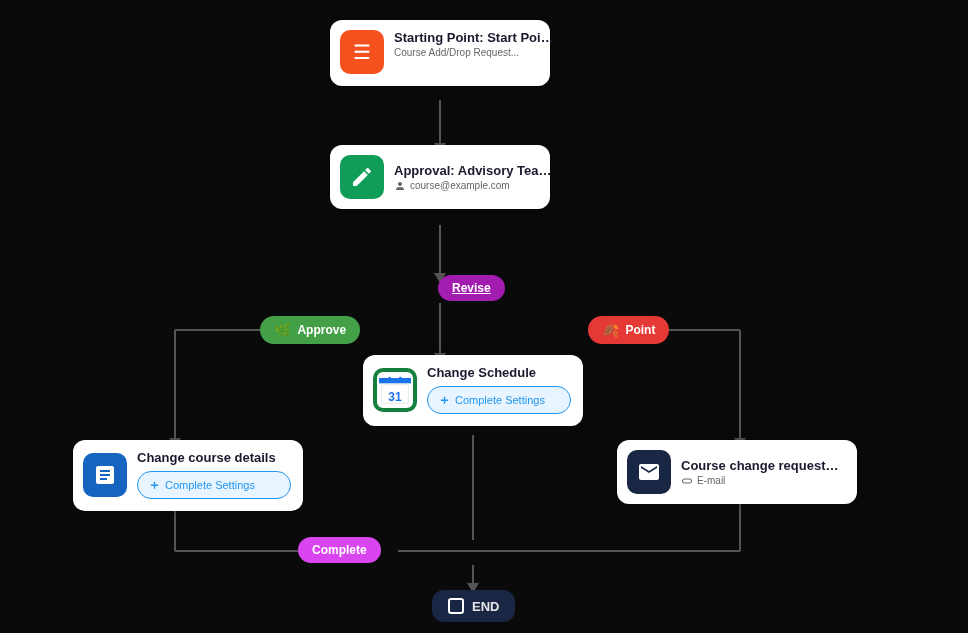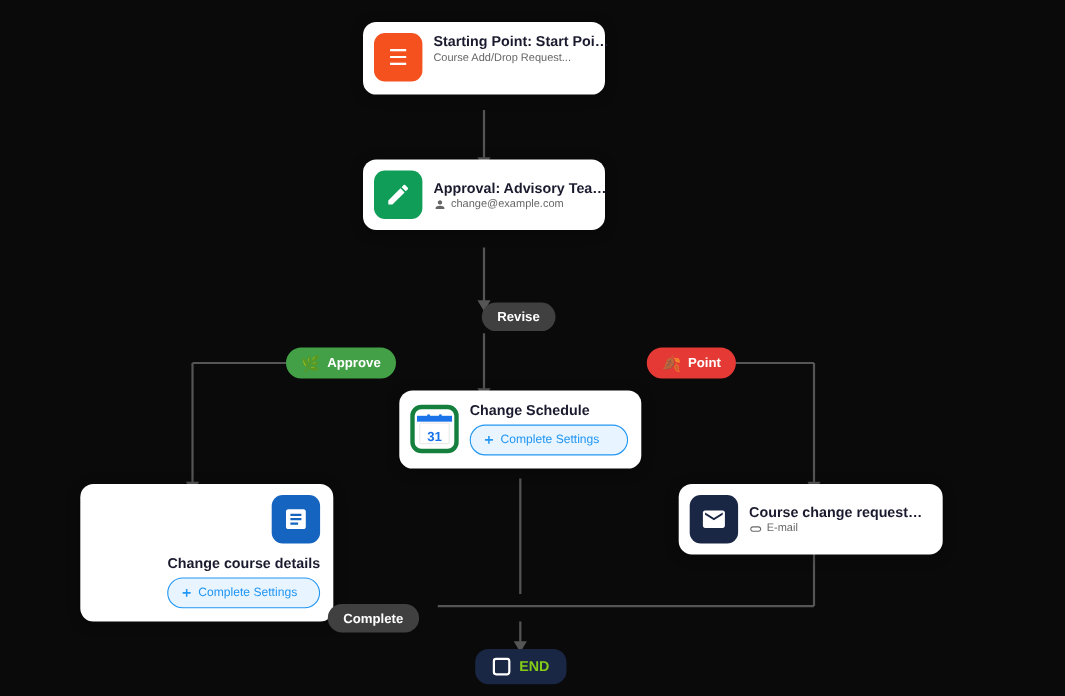"change@example.com" span { text: change@example.com -> course@example.com }
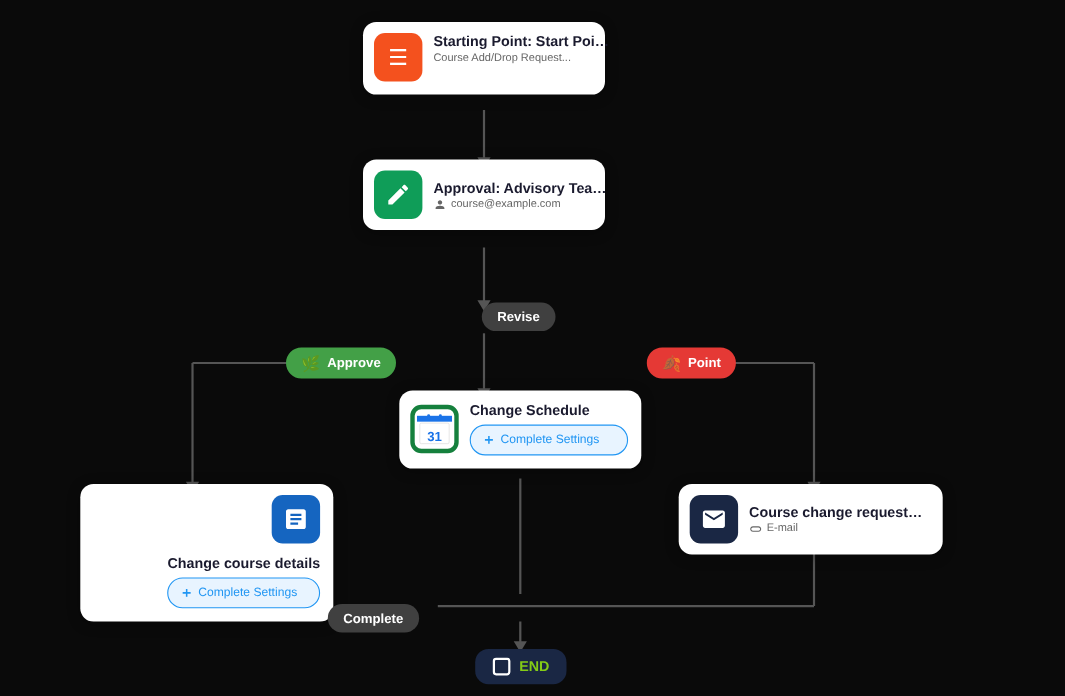"Revise" .badge-revise { background: #404040 -> #a21caf; text-decoration: none -> underline }
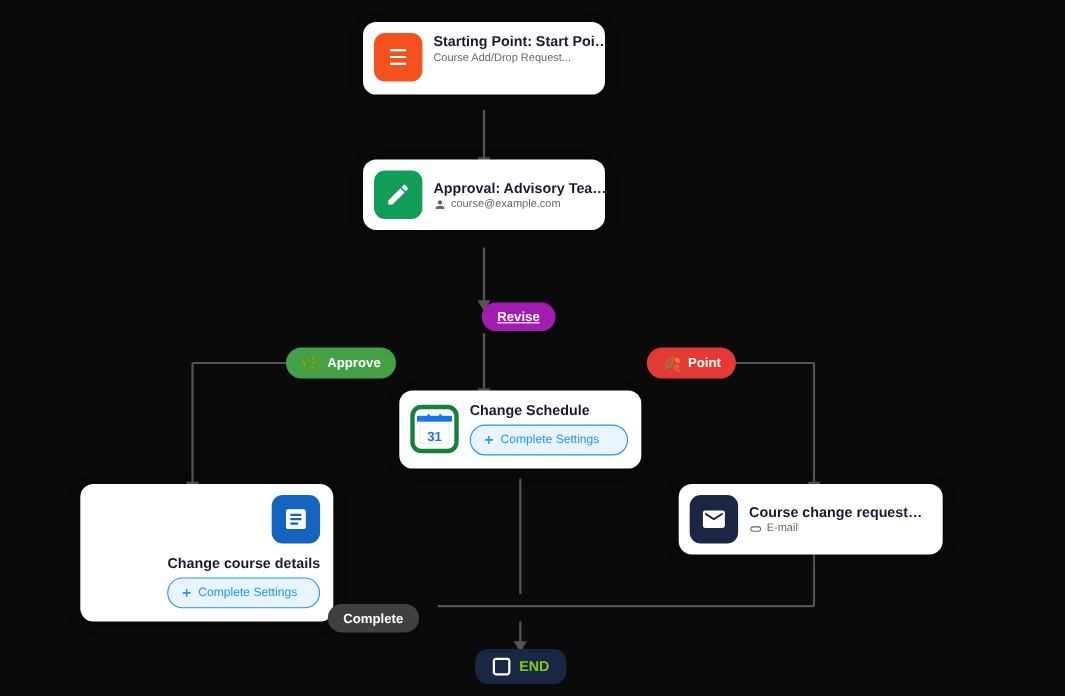"Change course details" div.node { align-items: flex-end -> center; flex-direction: column -> row }
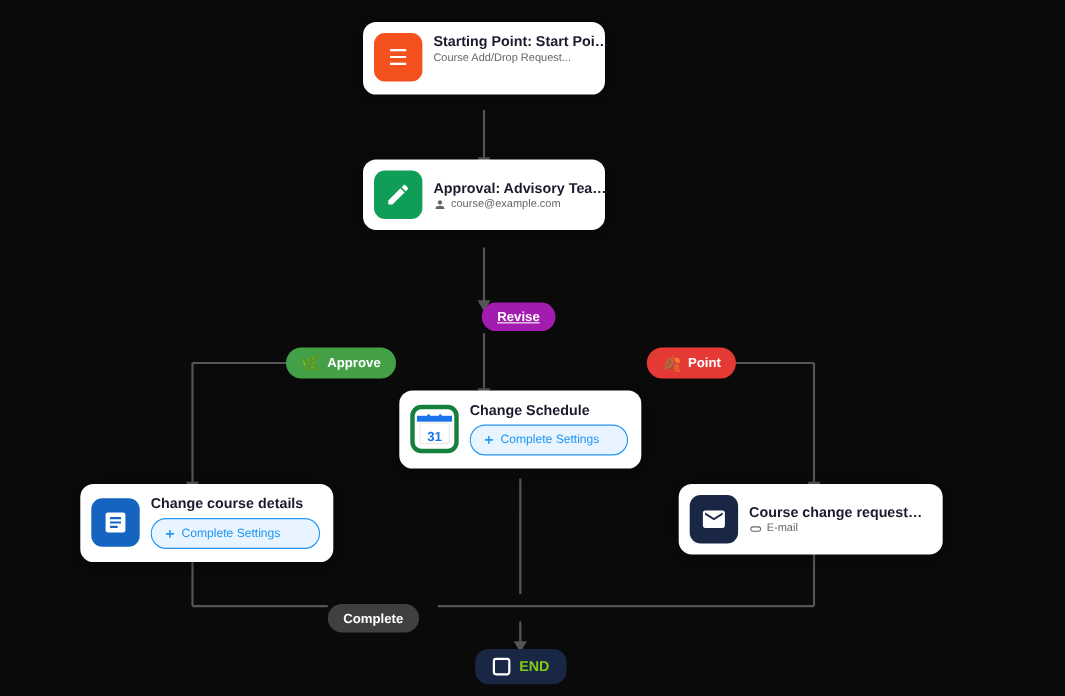"Complete" .badge-complete { background: #404040 -> #d946ef; margin-top: 12px -> none }
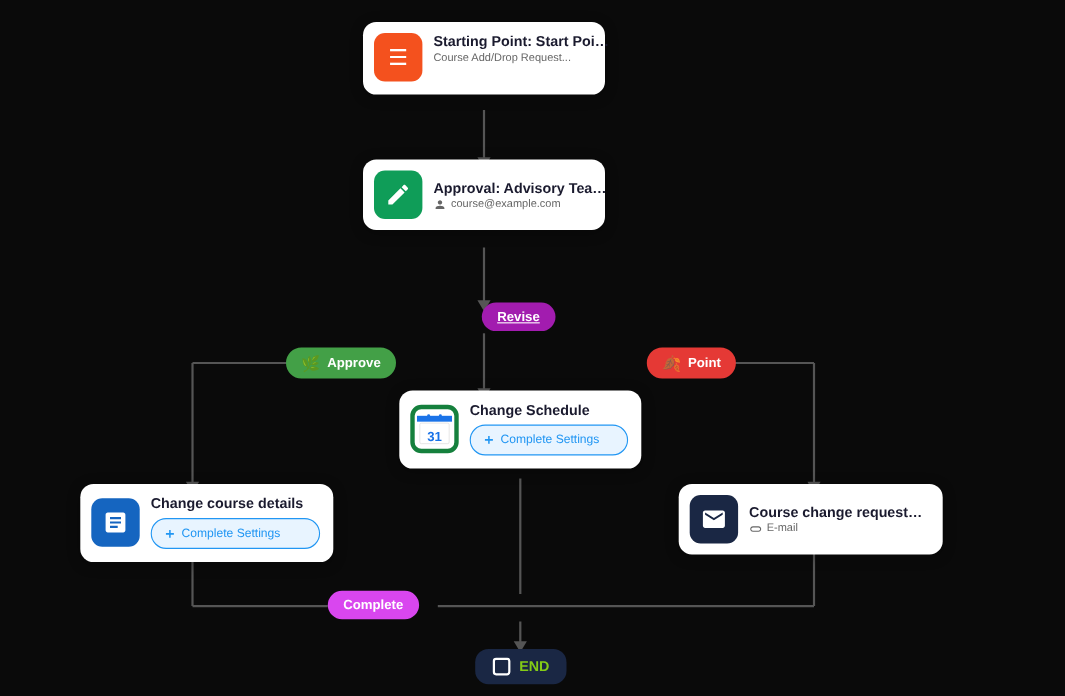"END" .node-end { align-items: none -> center; color: #84cc16 -> #e5e5e5 }
